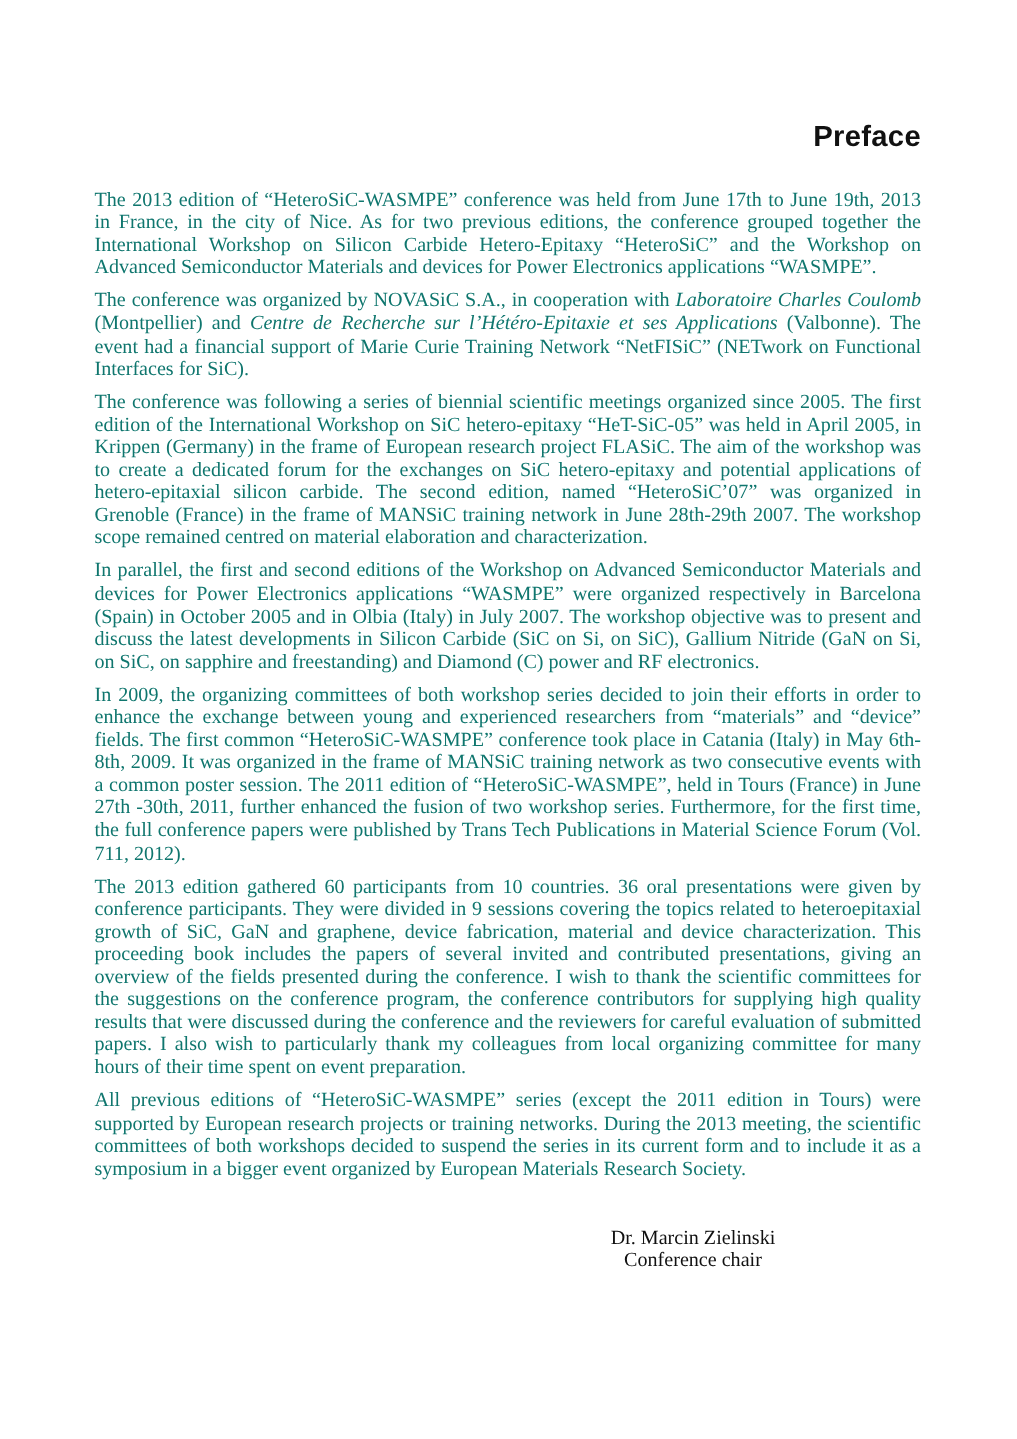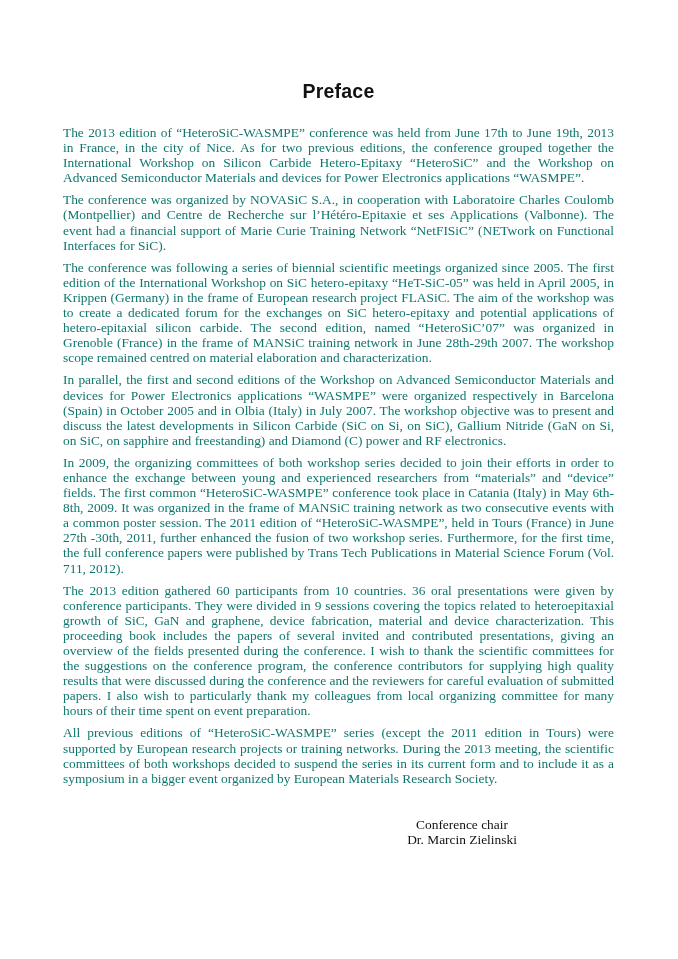"Preface" .page-title { text-align: center -> right }
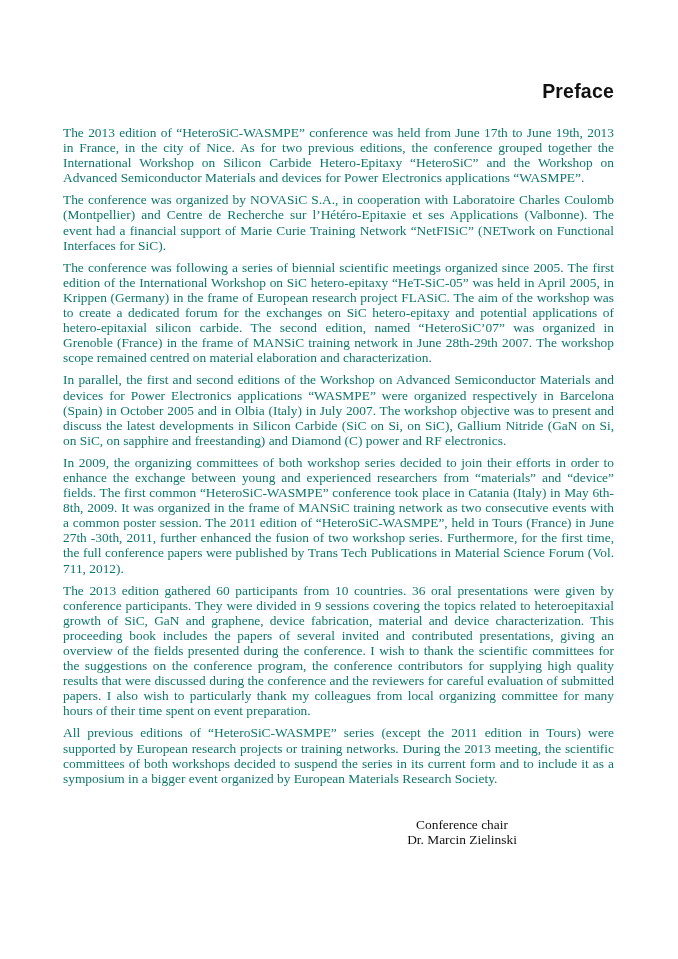"Laboratoire Charles Coulomb" .it { font-style: none -> italic }
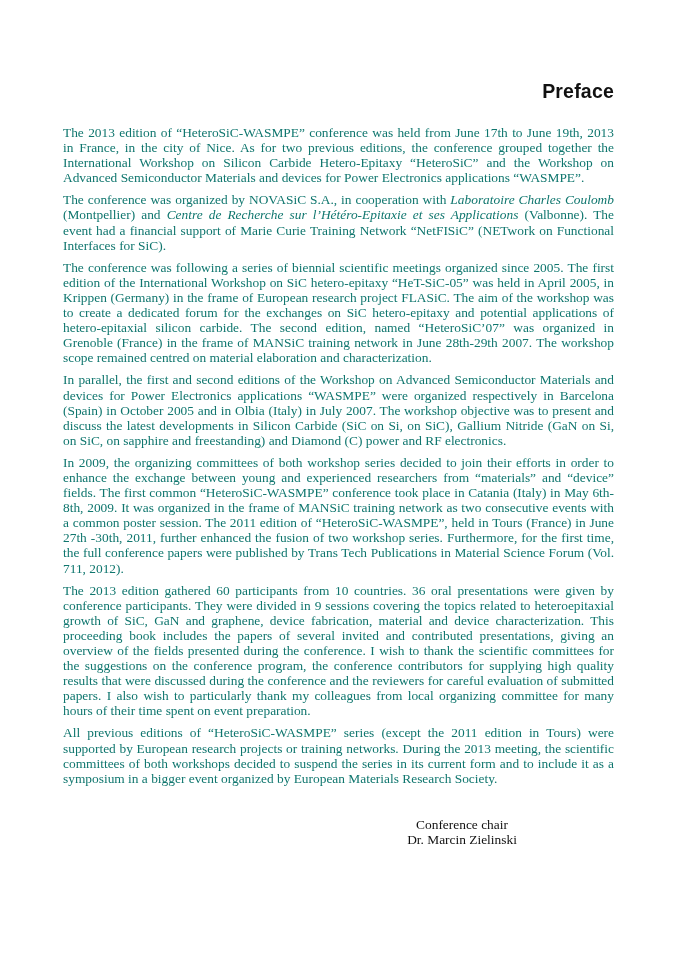"Conference chair" div { order: before "Dr. Marcin Zielinski" -> after "Dr. Marcin Zielinski" }
